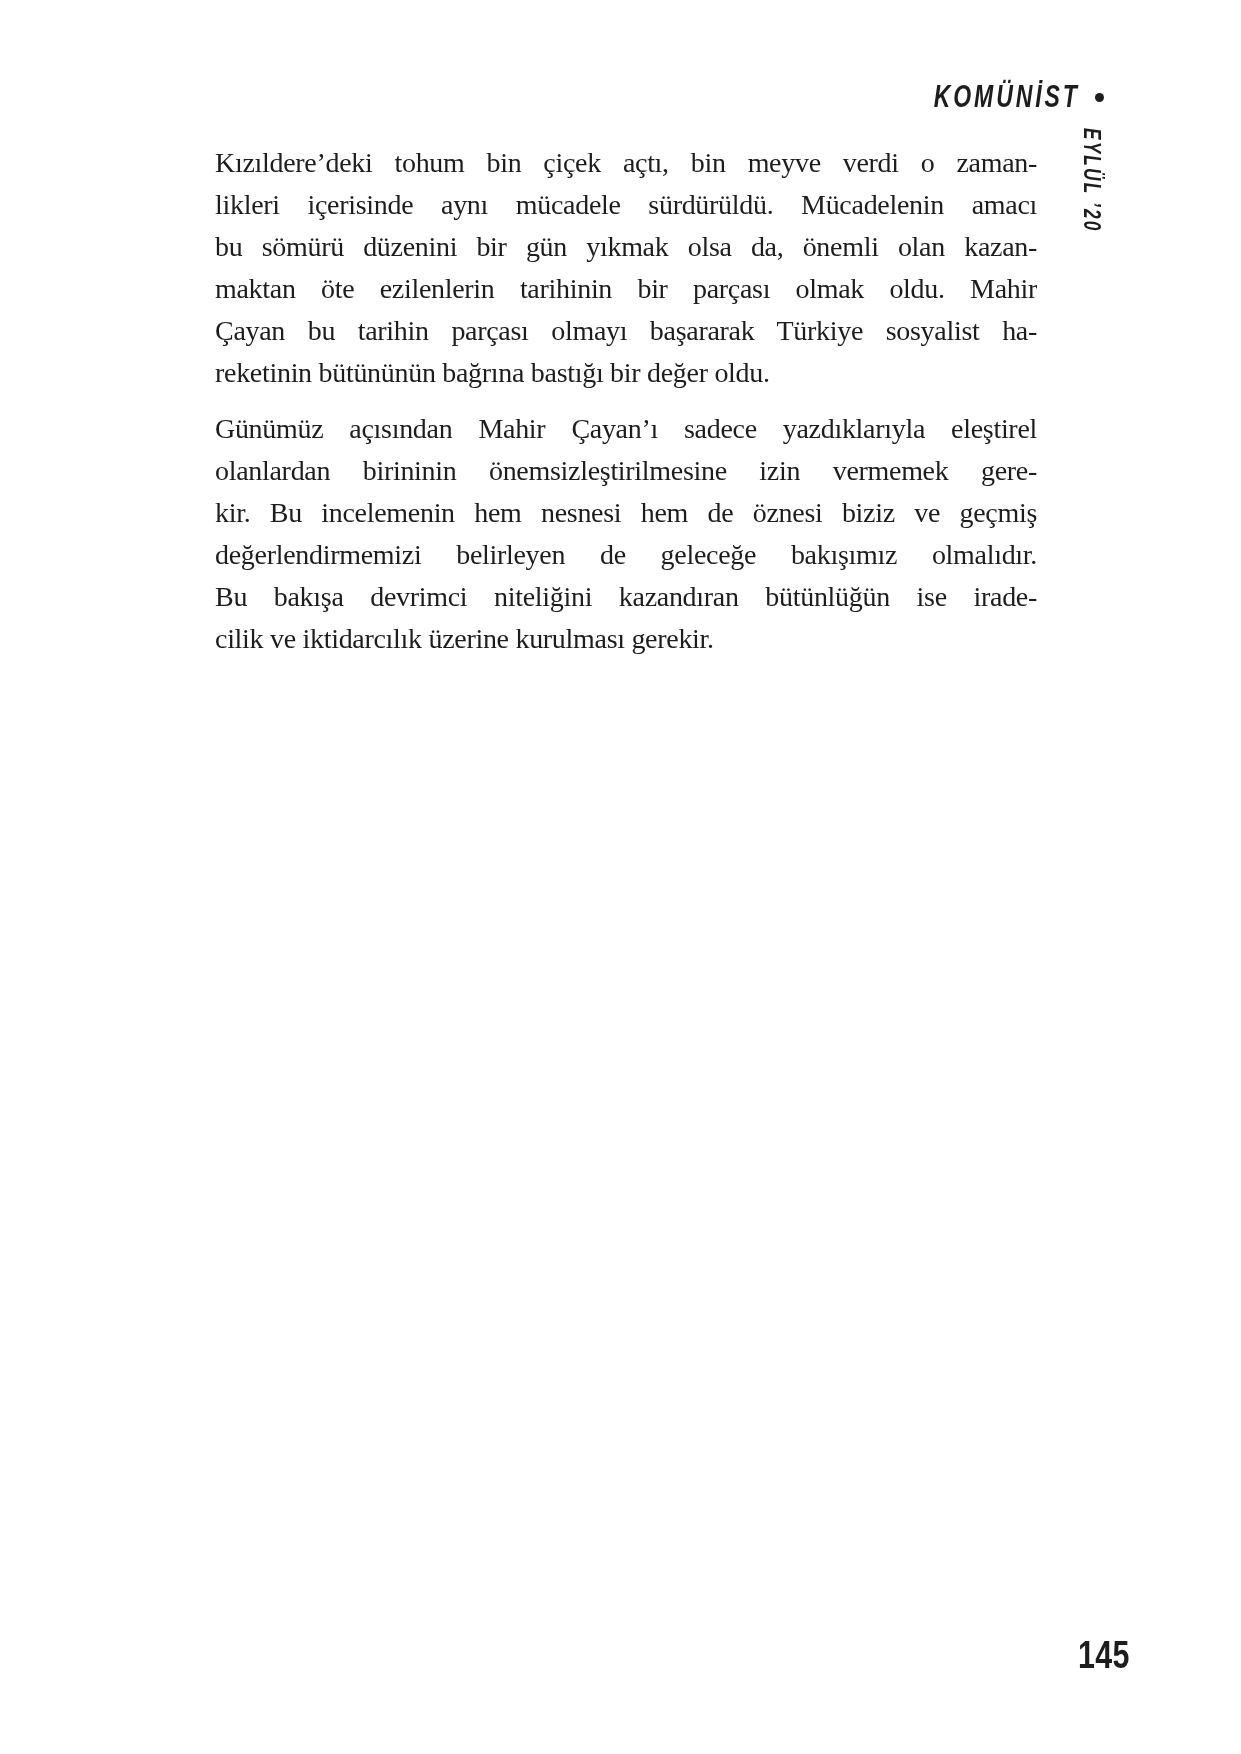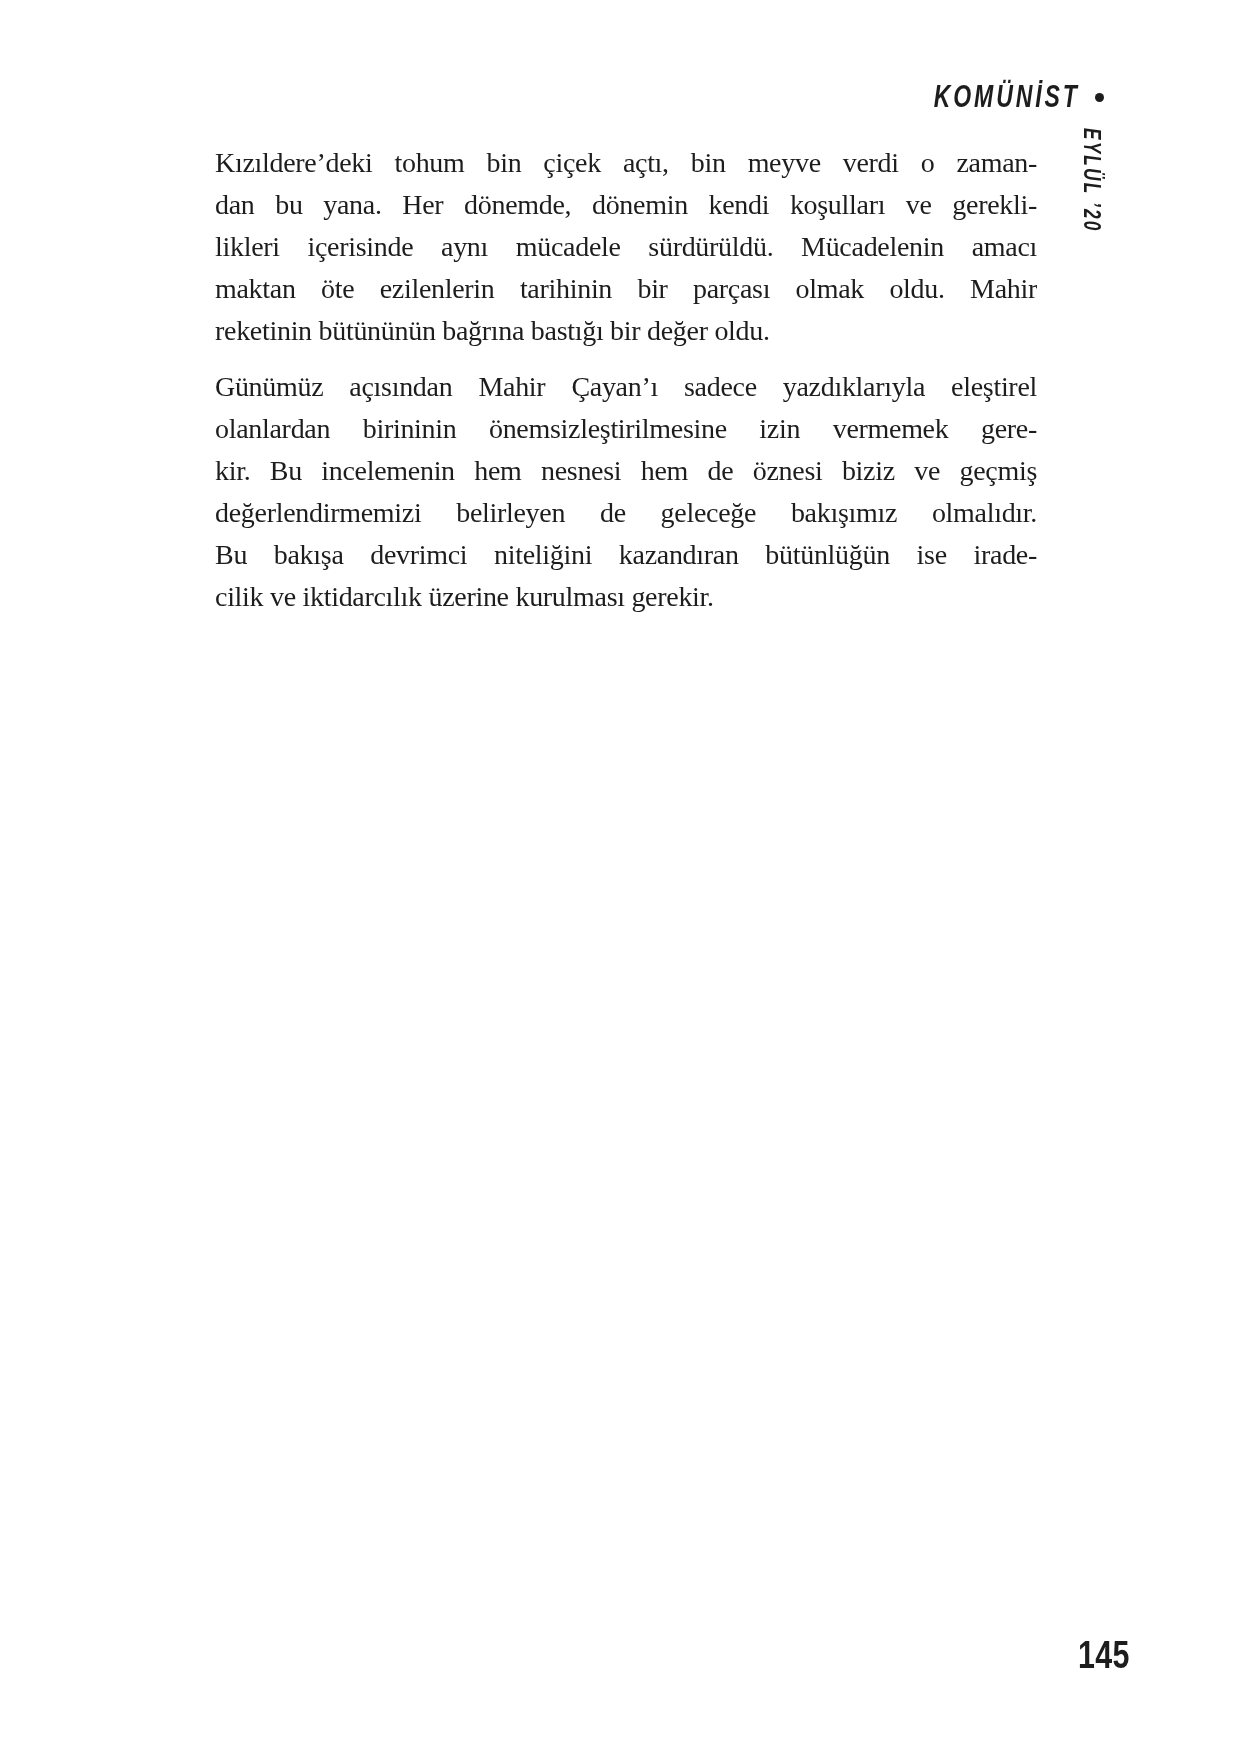"dan bu yana. Her dönemde," div.line { html: <div>dan bu yana. Her dönemde, dönemin kendi koşulları ve gerekli-</div> -> none }
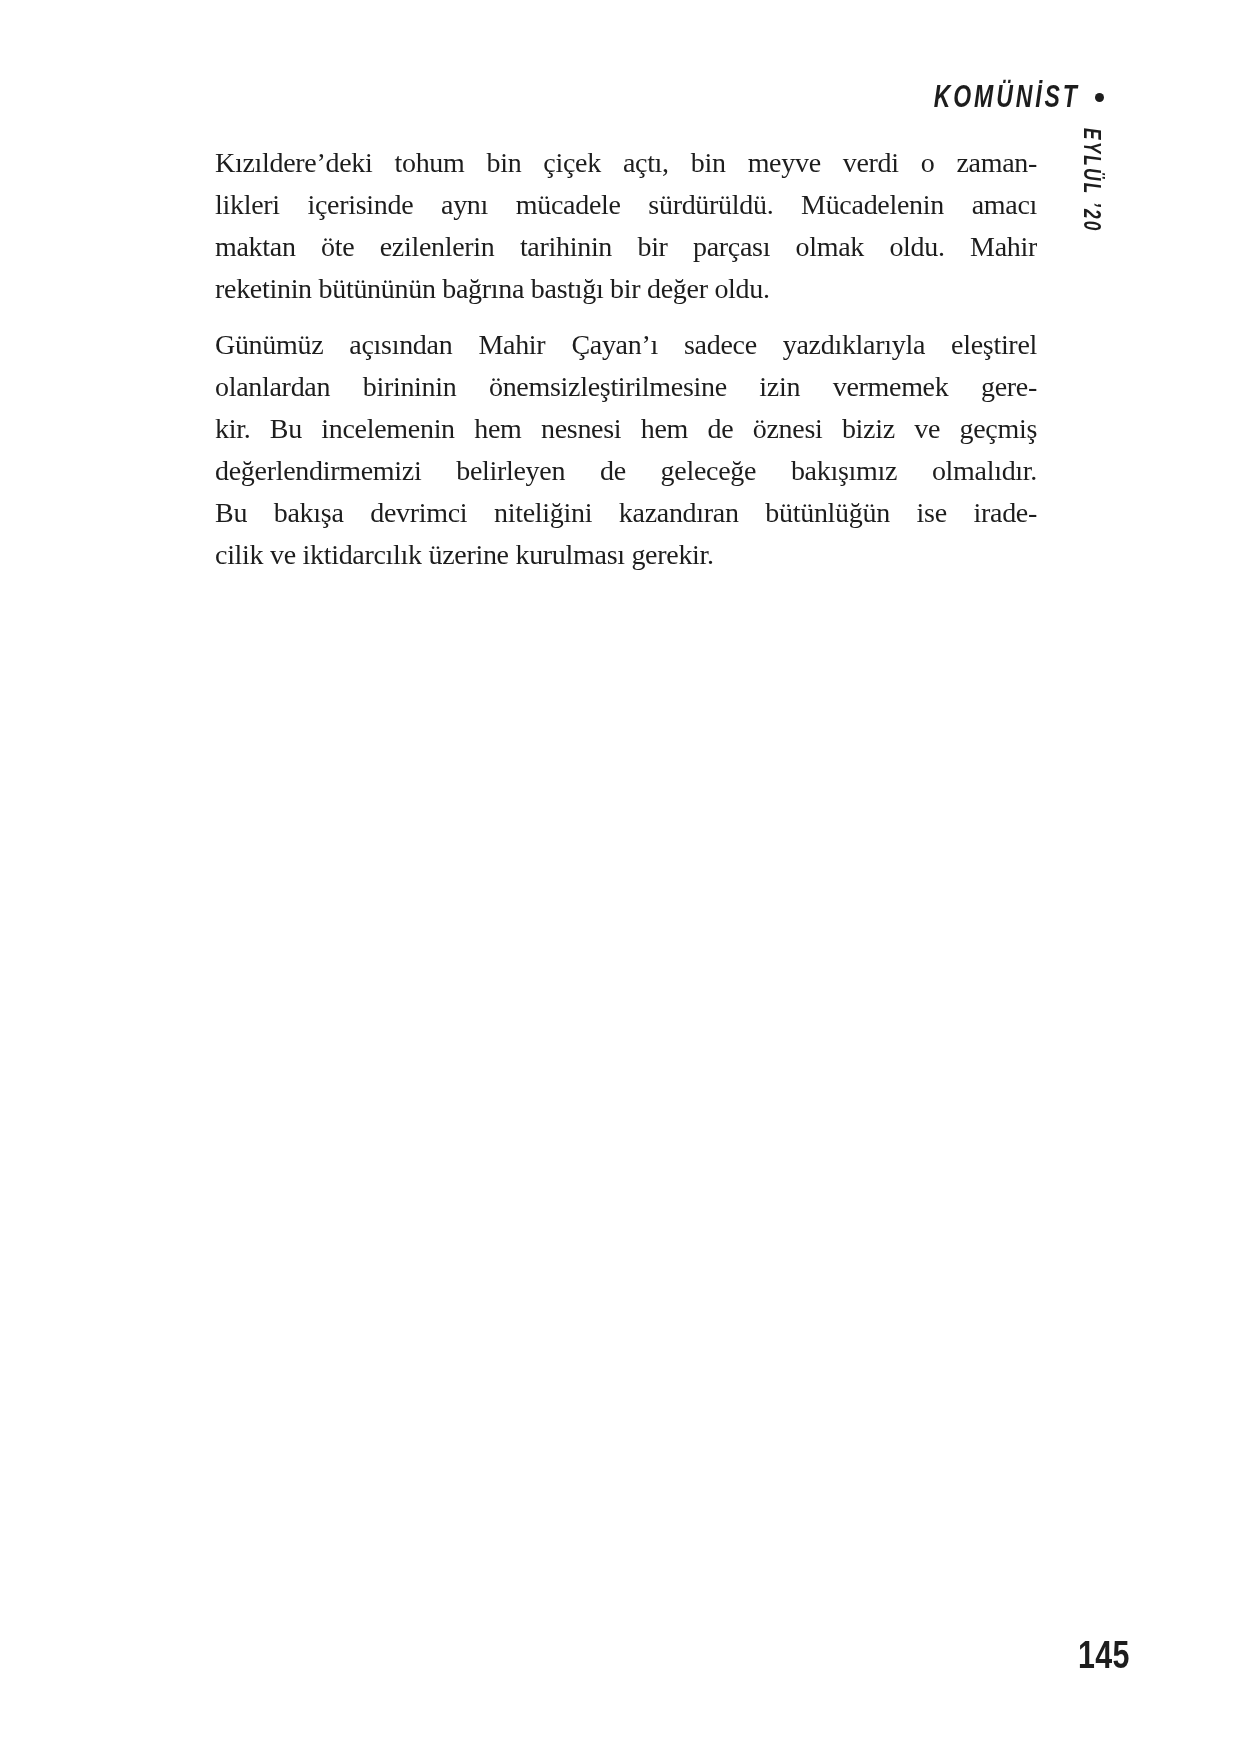"bu sömürü düzenini bir gün" div.line { html: none -> <div>bu sömürü düzenini bir gün yıkmak olsa da, önemli olan kazan-</div> }
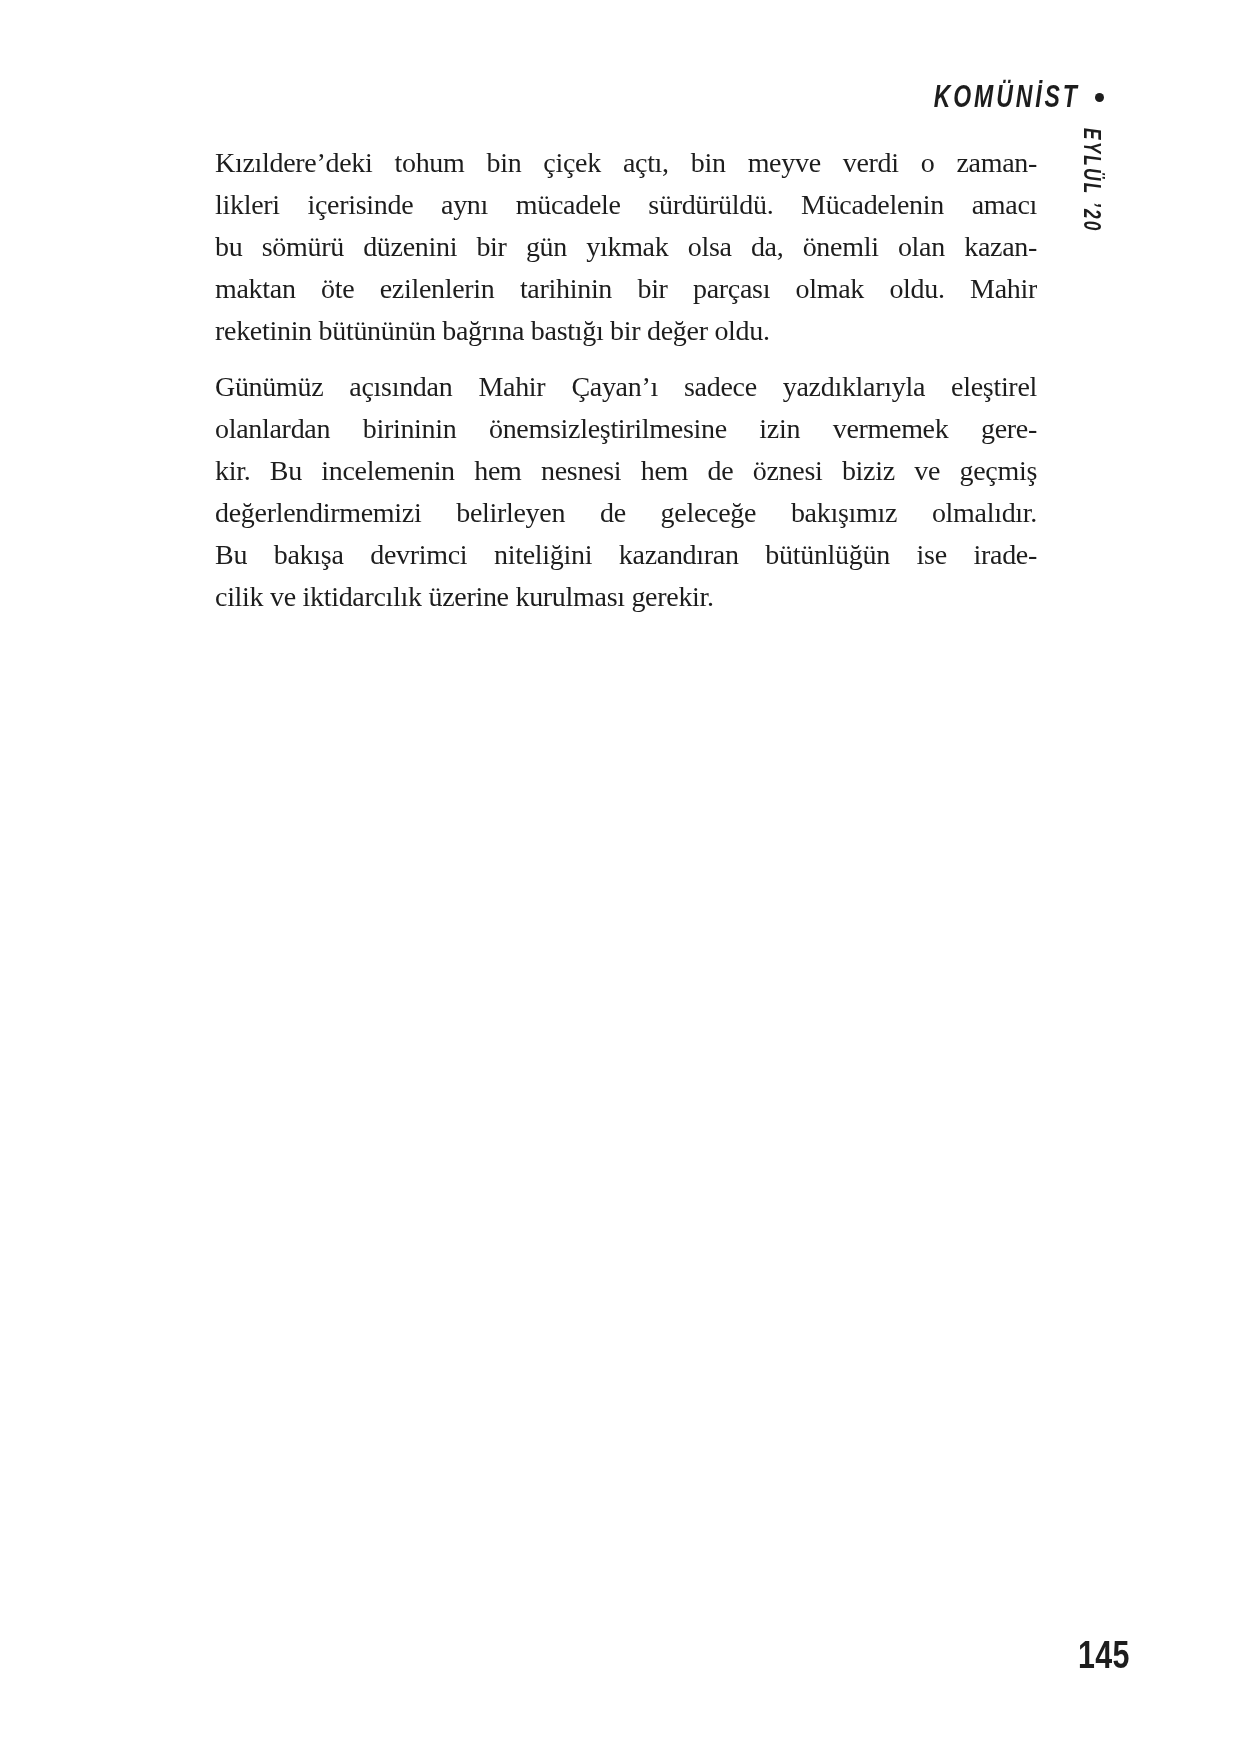"Çayan bu tarihin parçası olmayı" div.line { html: none -> <div>Çayan bu tarihin parçası olmayı başararak Türkiye sosyalist ha-</div> }
